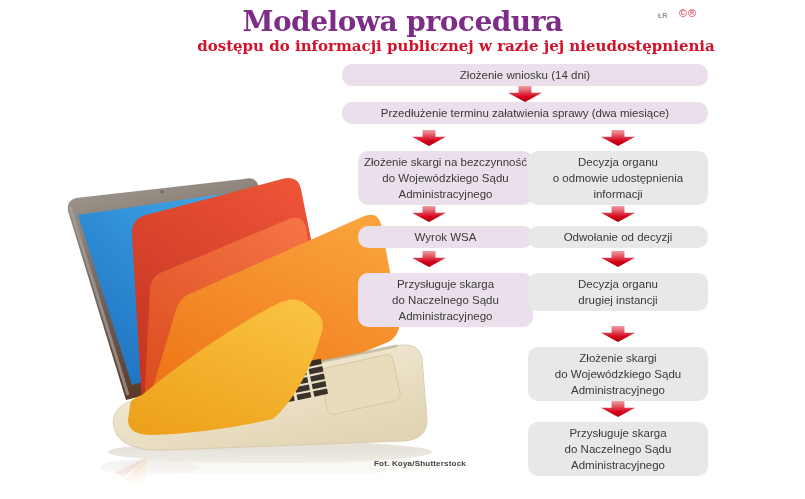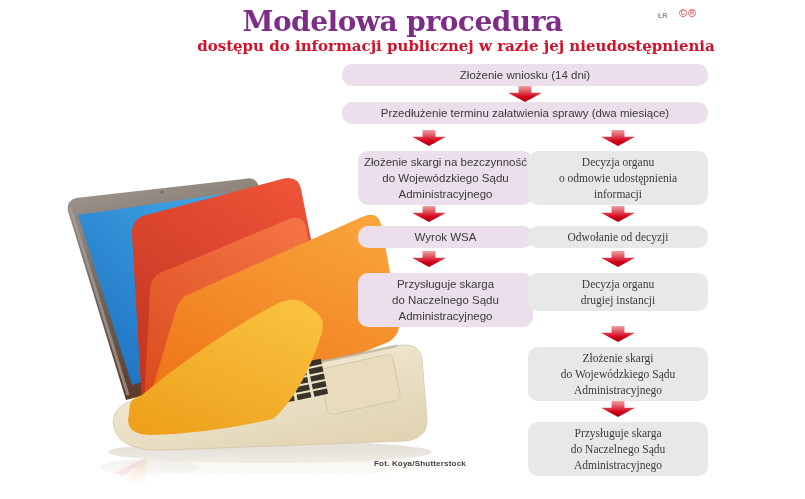"Decyzja organu" .gry { font-family: Liberation Serif, serif -> none }
